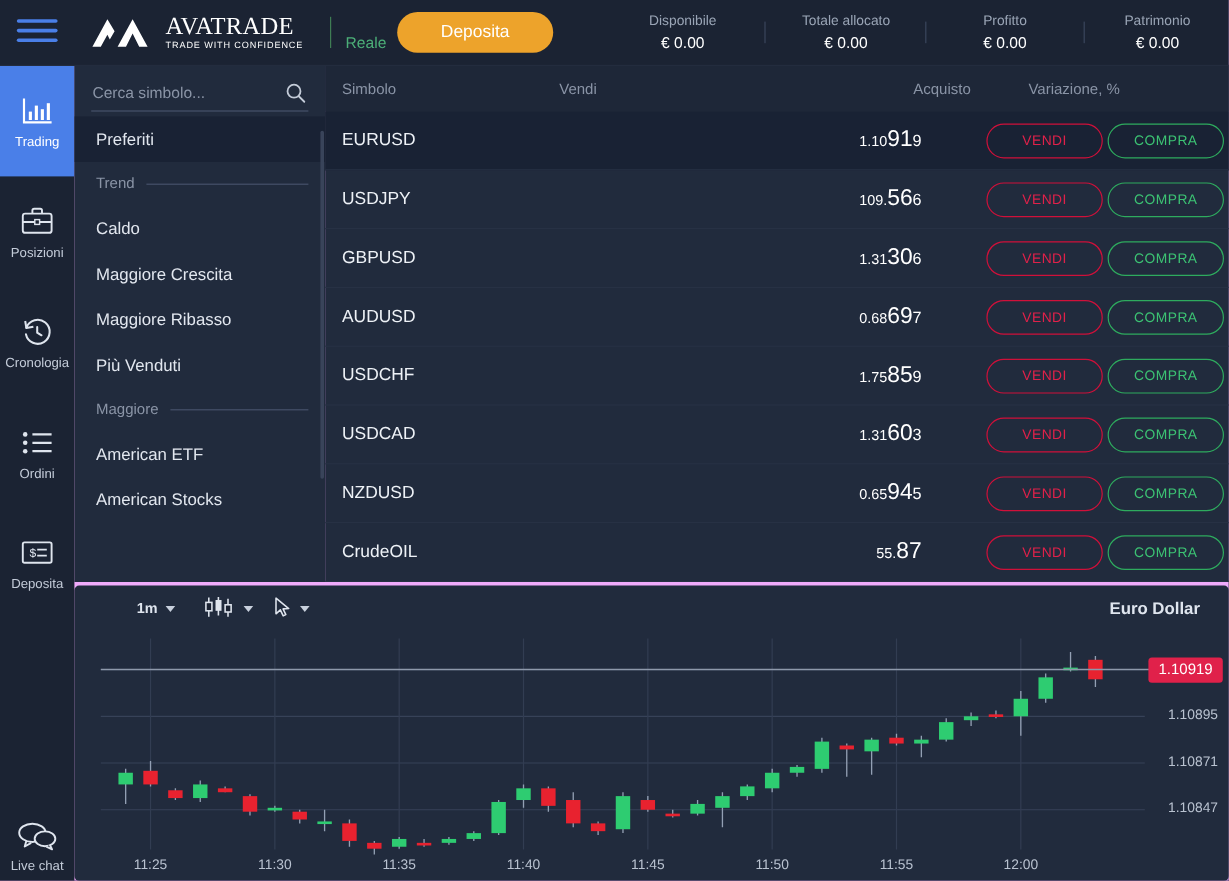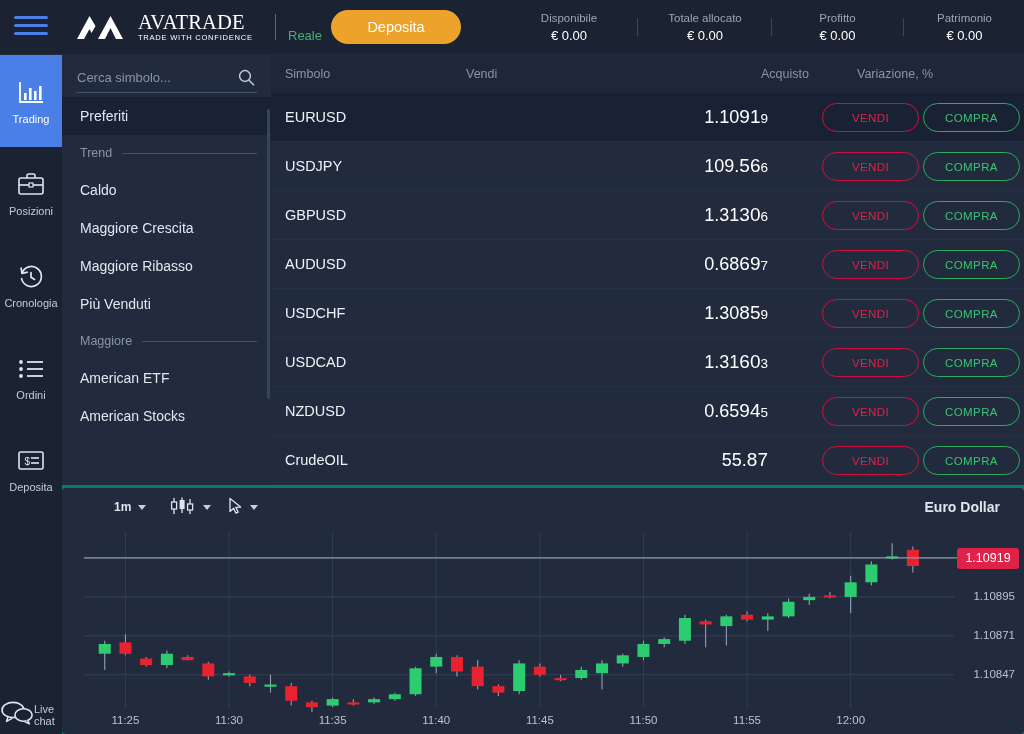"AVATRADE" #app { background: #0f766e -> #f0abfc }
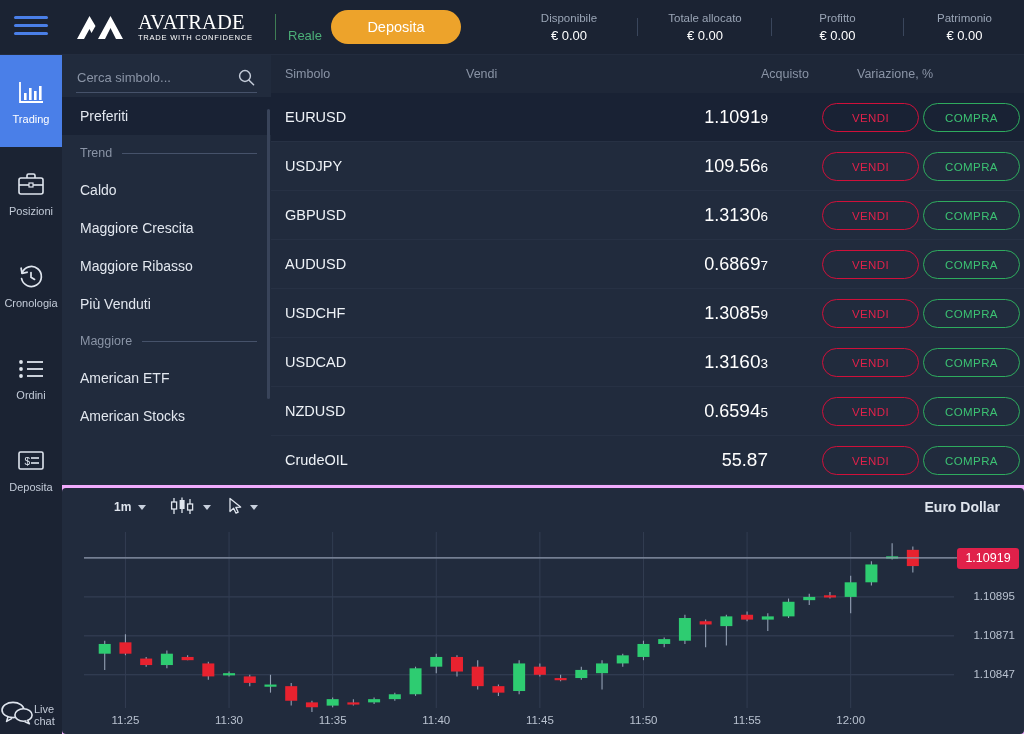"1.10" .q-price .p-a { font-size: 18px -> 12px }
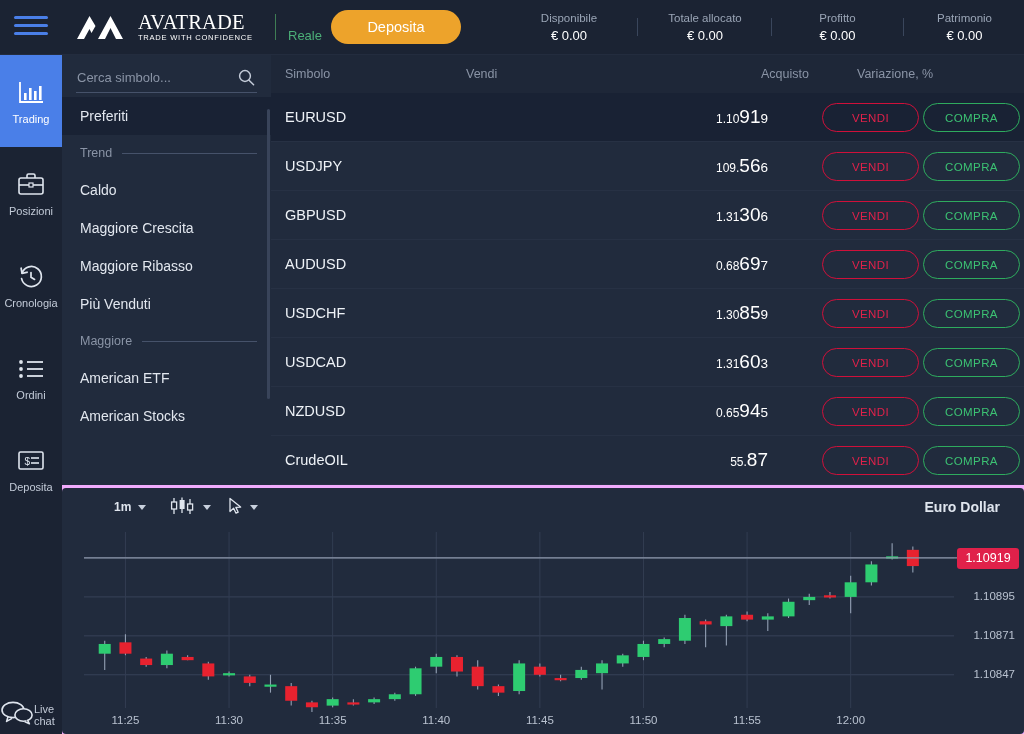"1.30" span.p-a { text: 1.30 -> 1.75 }
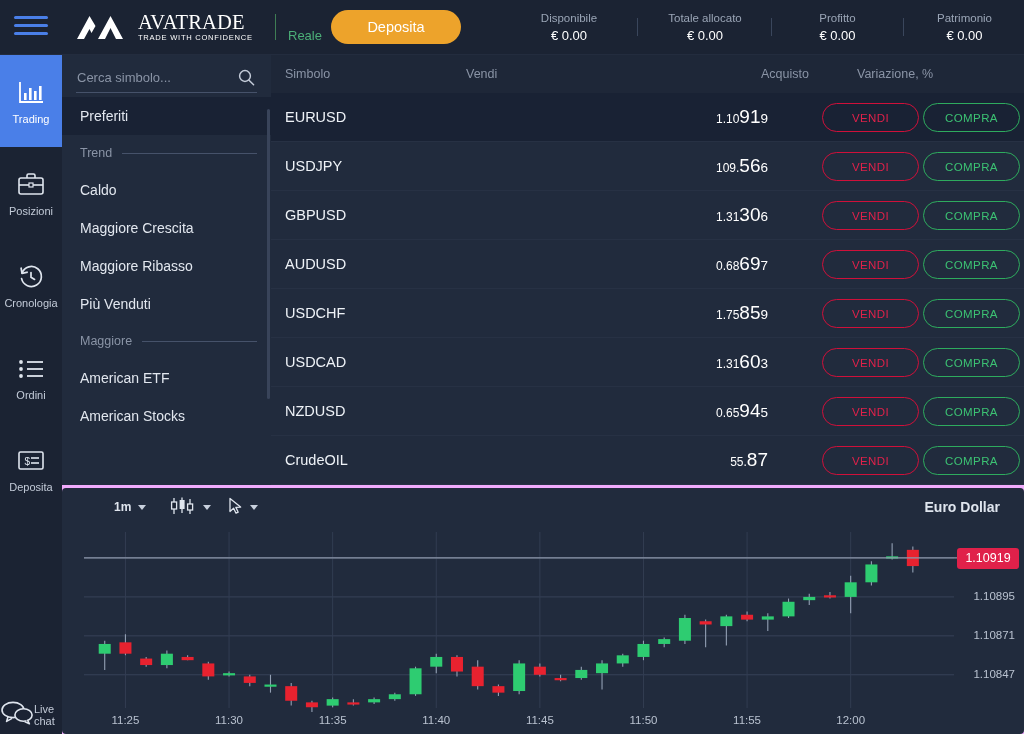"Live chat" #livechat { flex-direction: row -> column }
